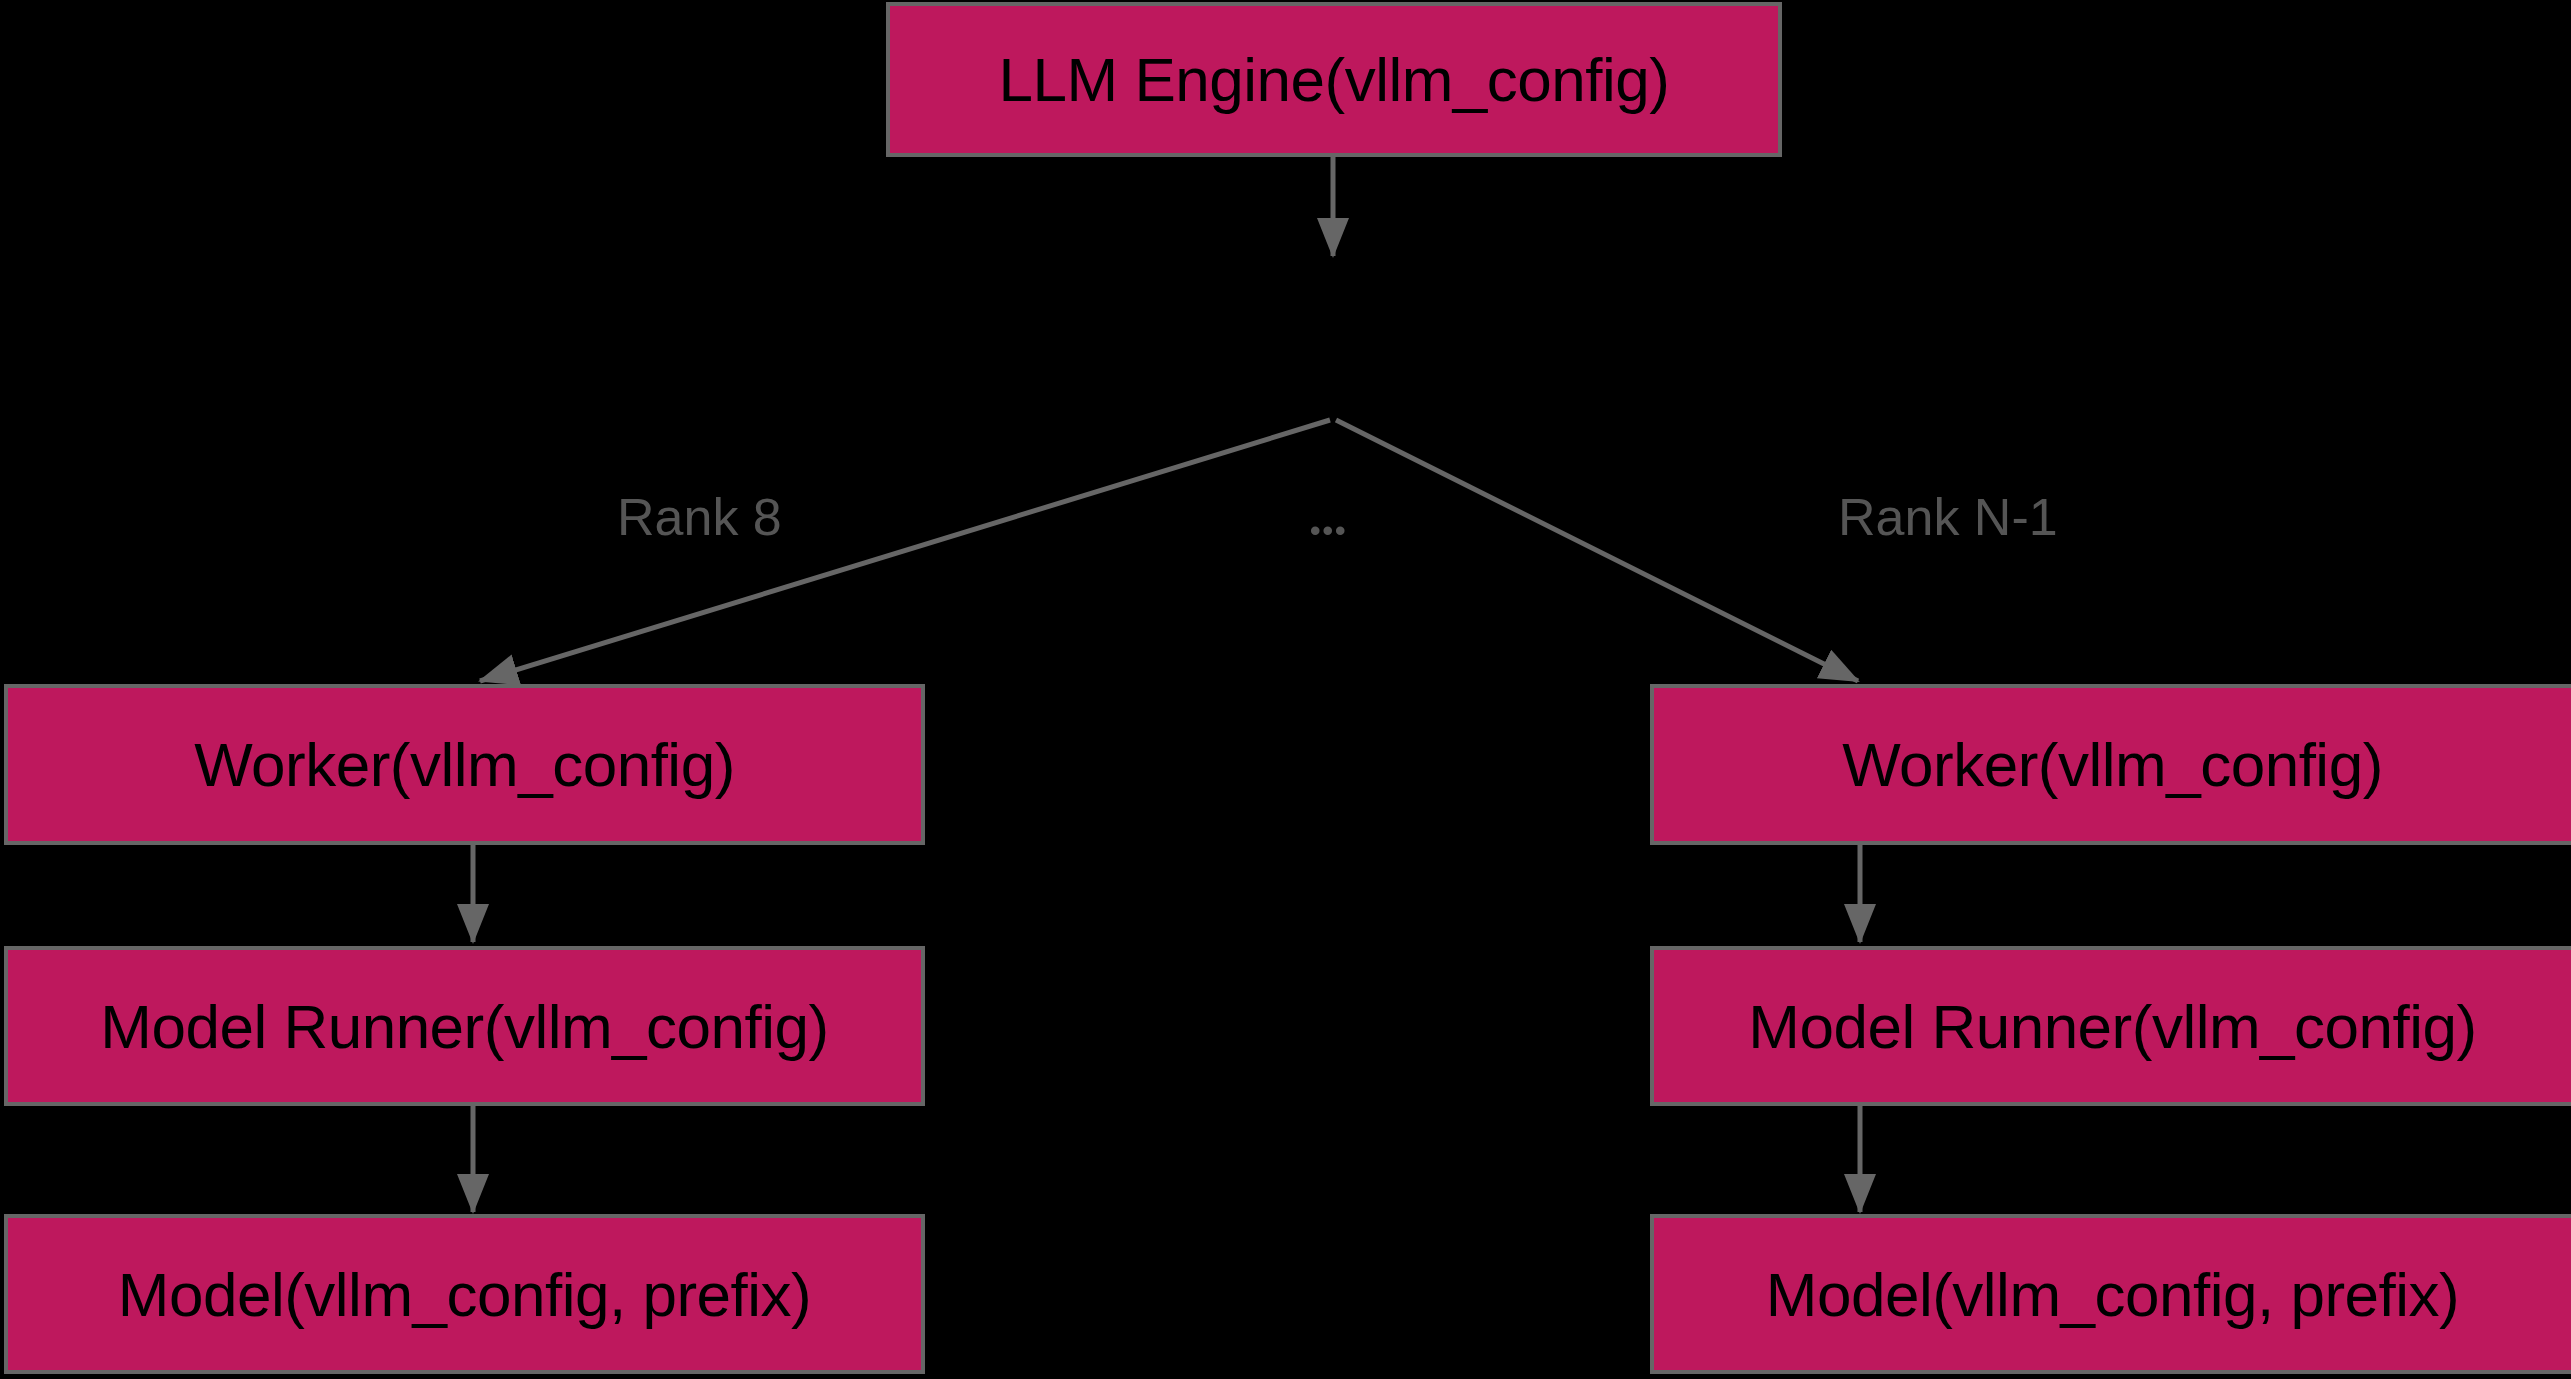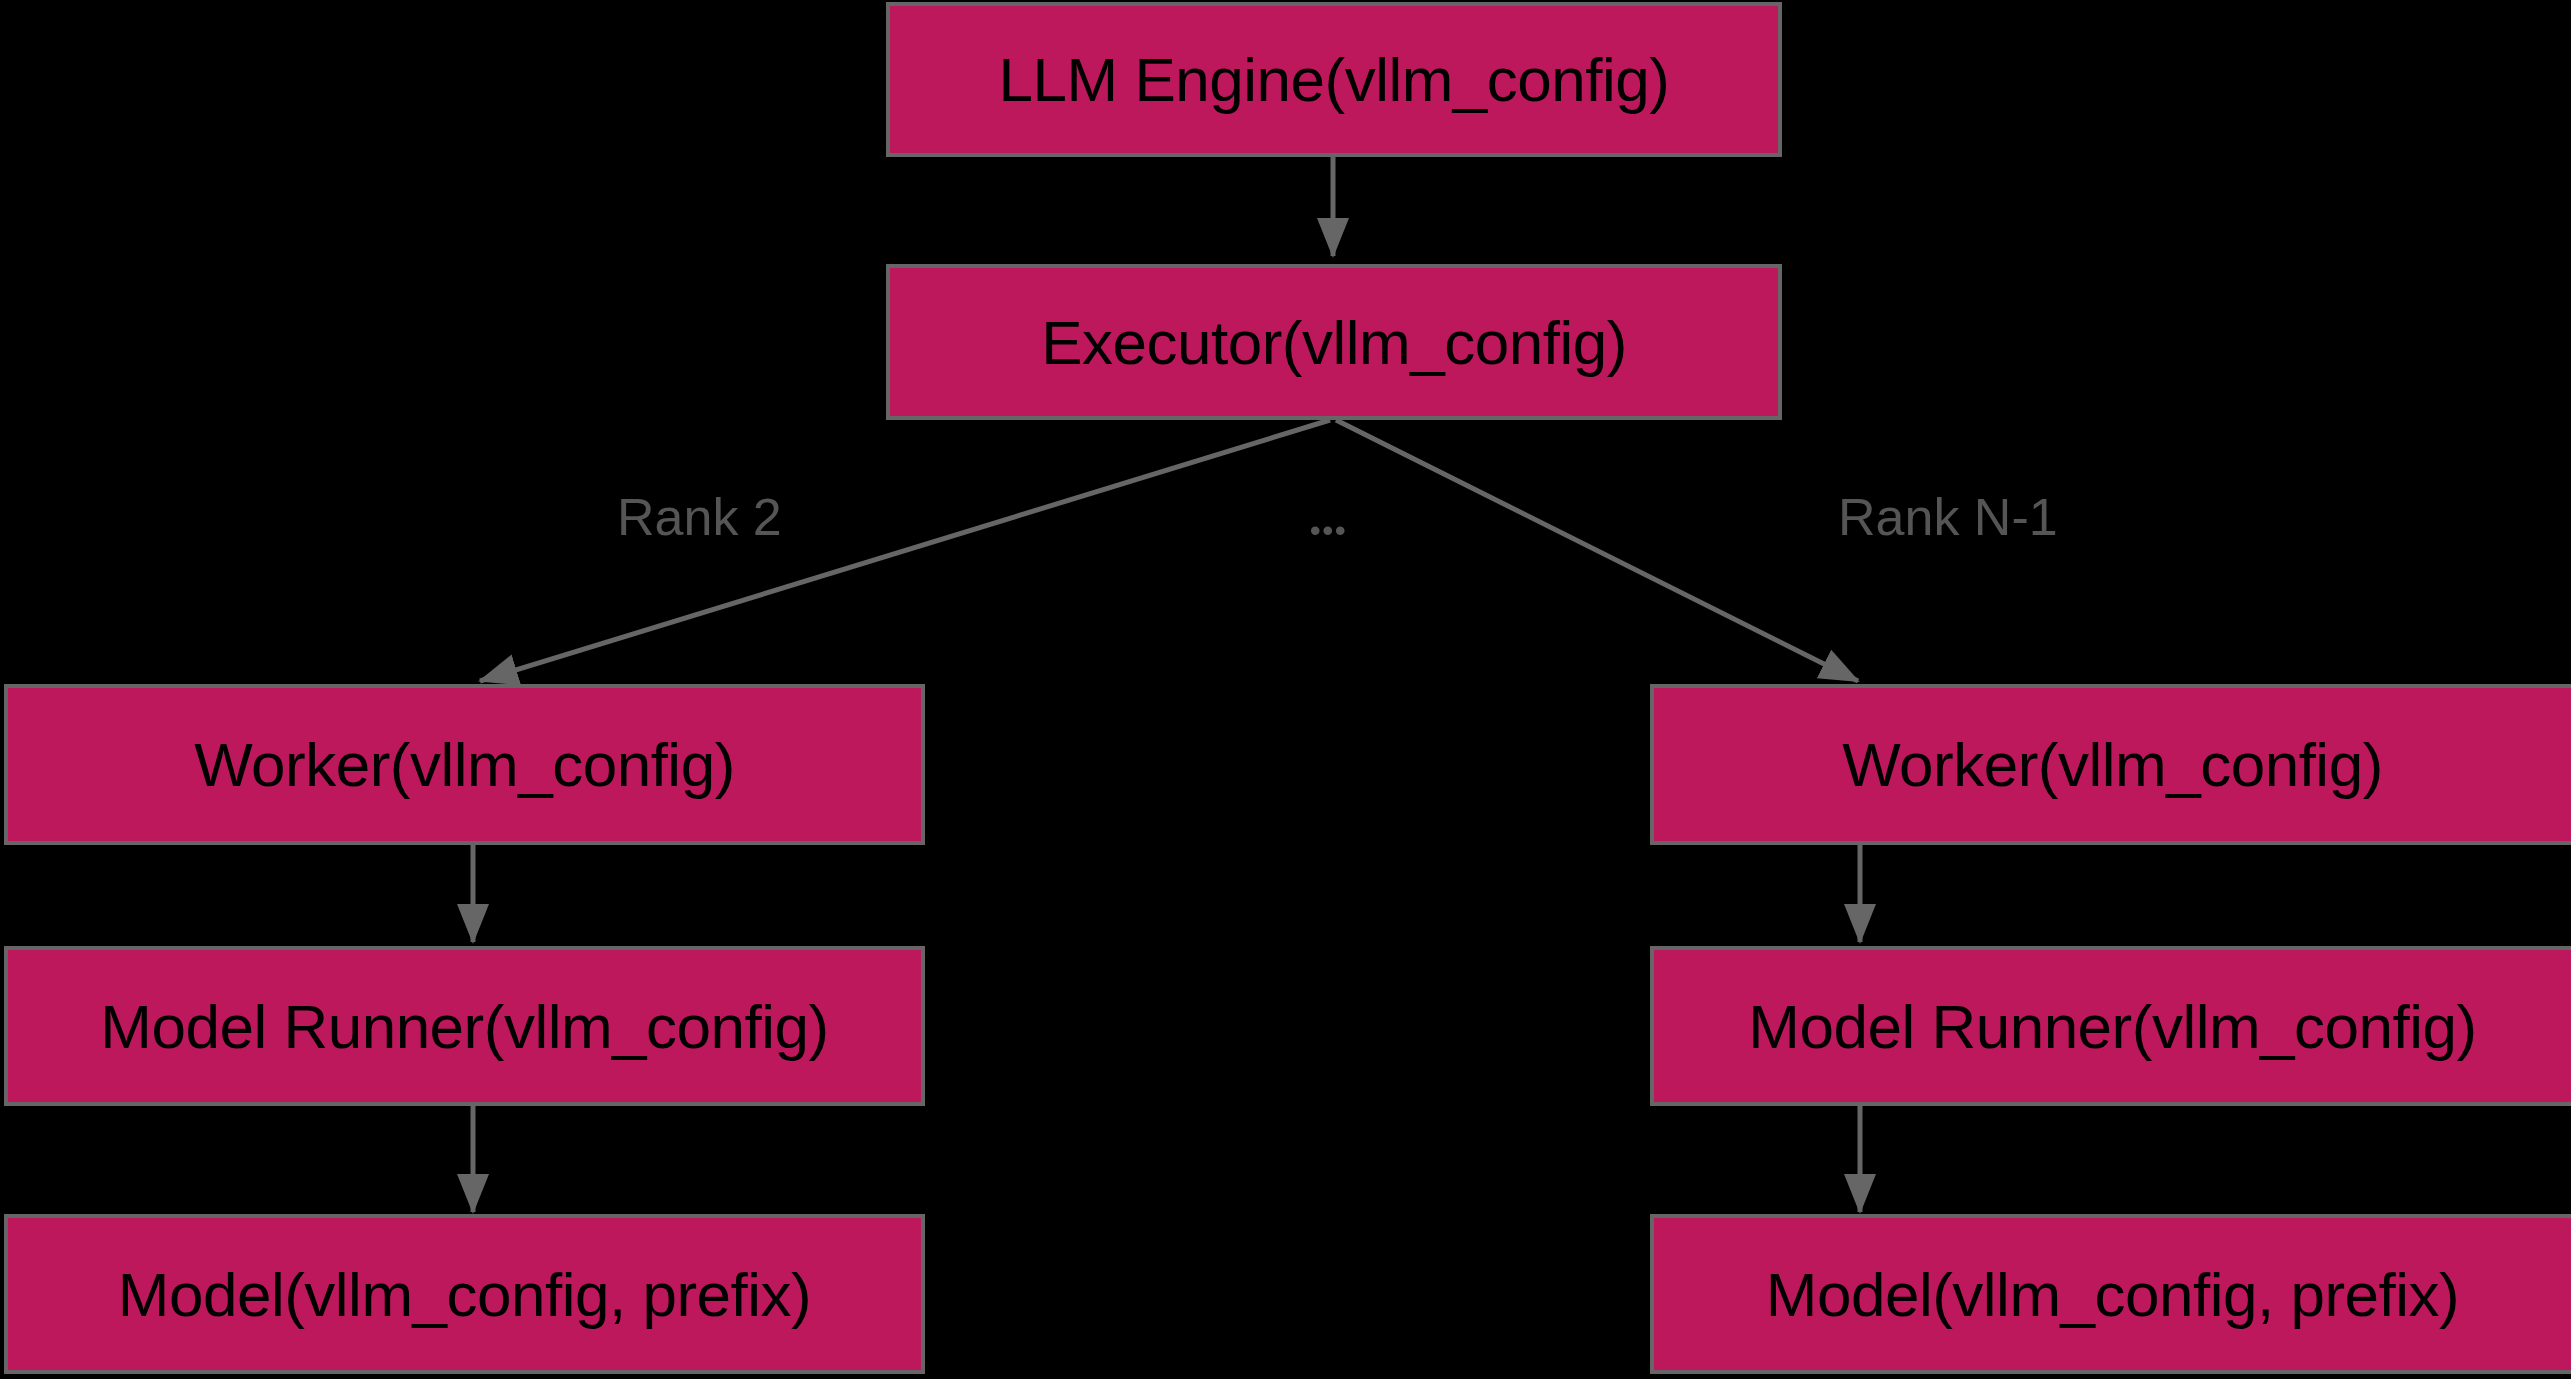"Executor(vllm_config)" div.node { html: <div>Executor(vllm_config)</div> -> none }
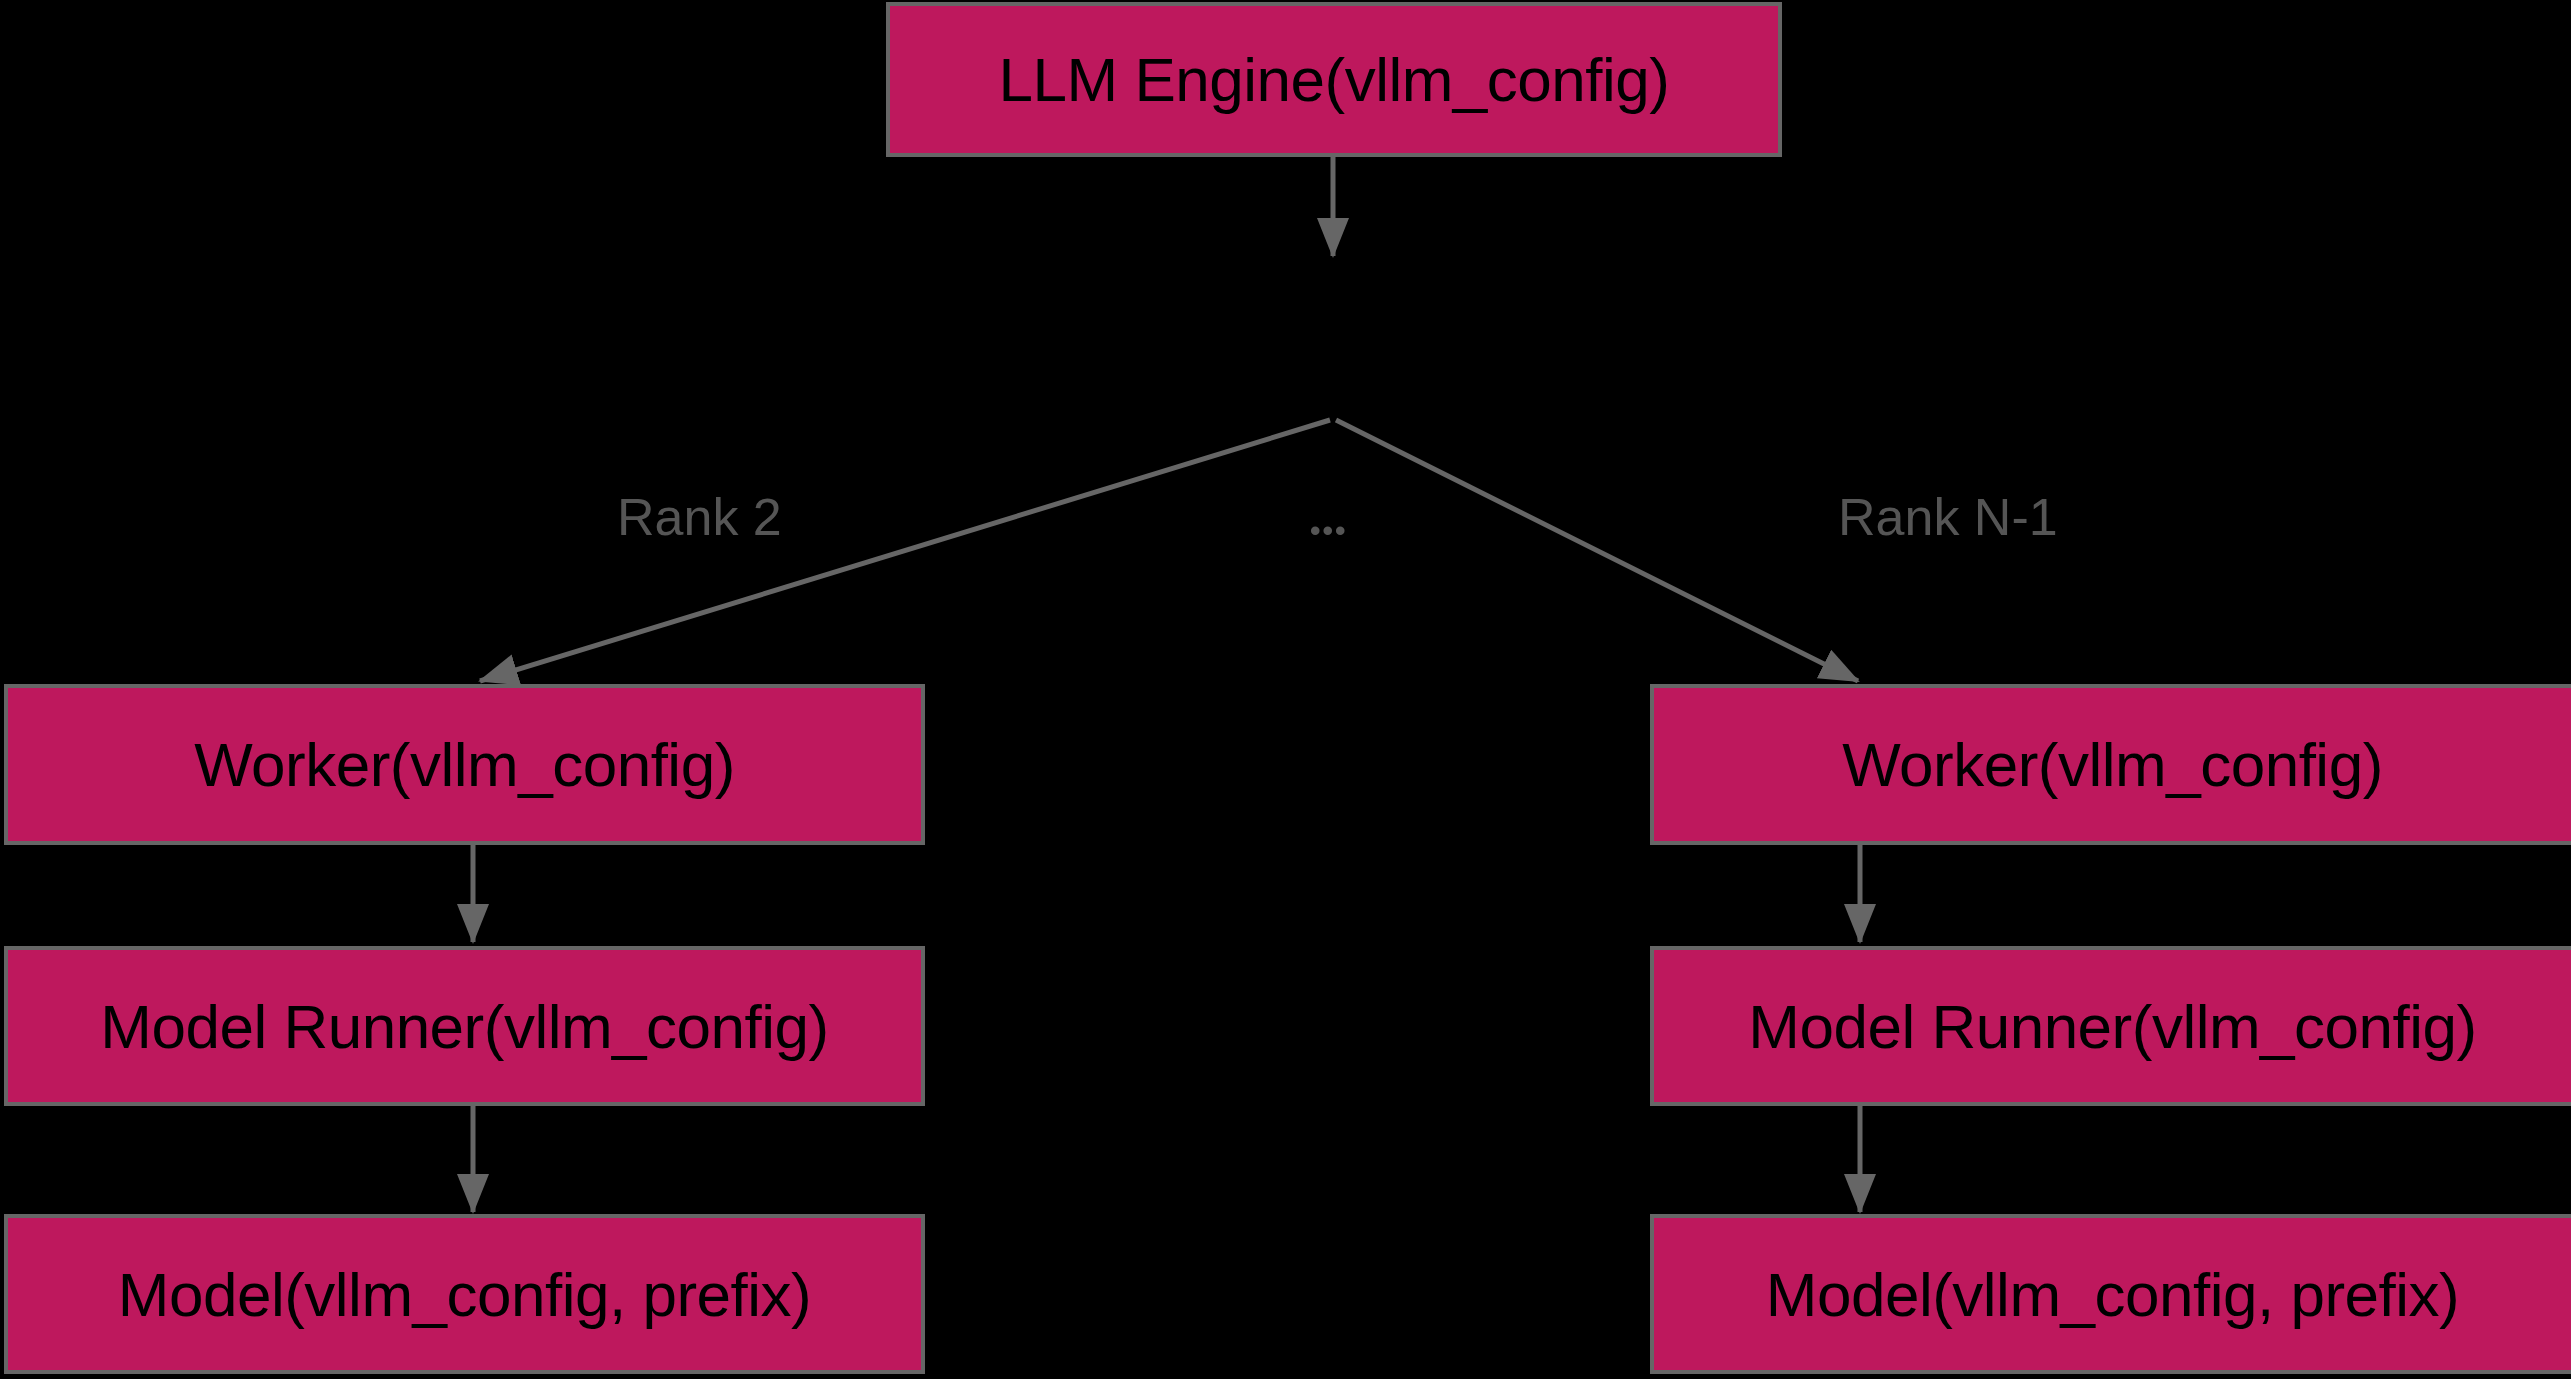"Rank 2" div.edge-label { text: 2 -> 8 }
